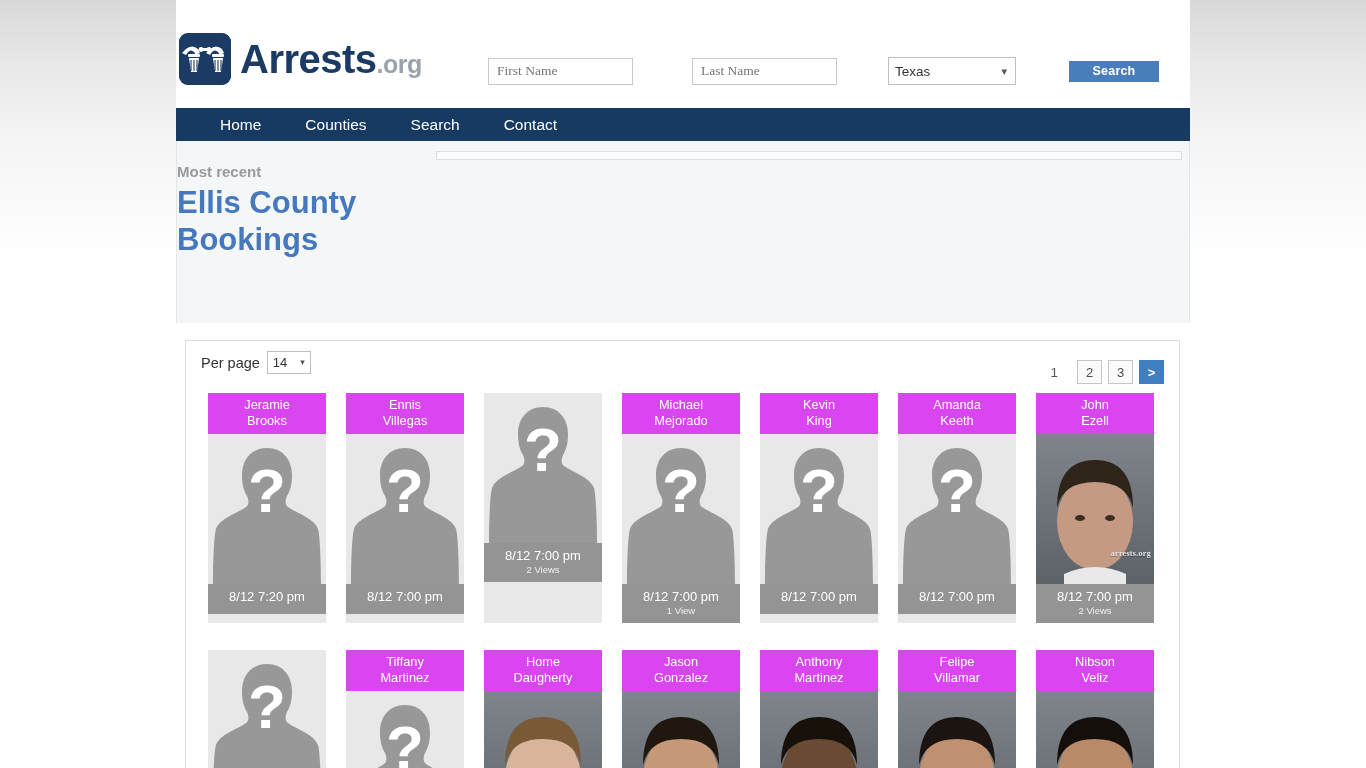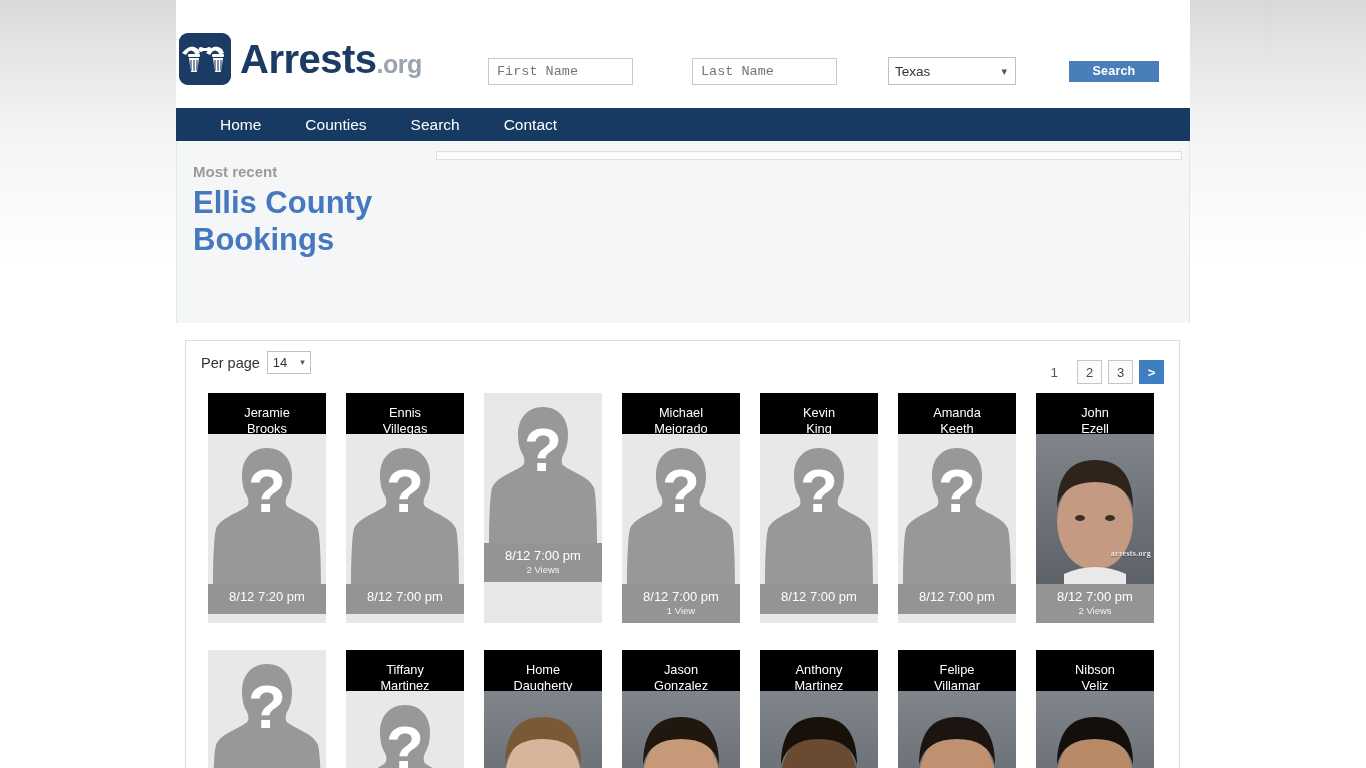"First Name" .txt-input { font-family: Liberation Mono, monospace -> Liberation Serif, serif }
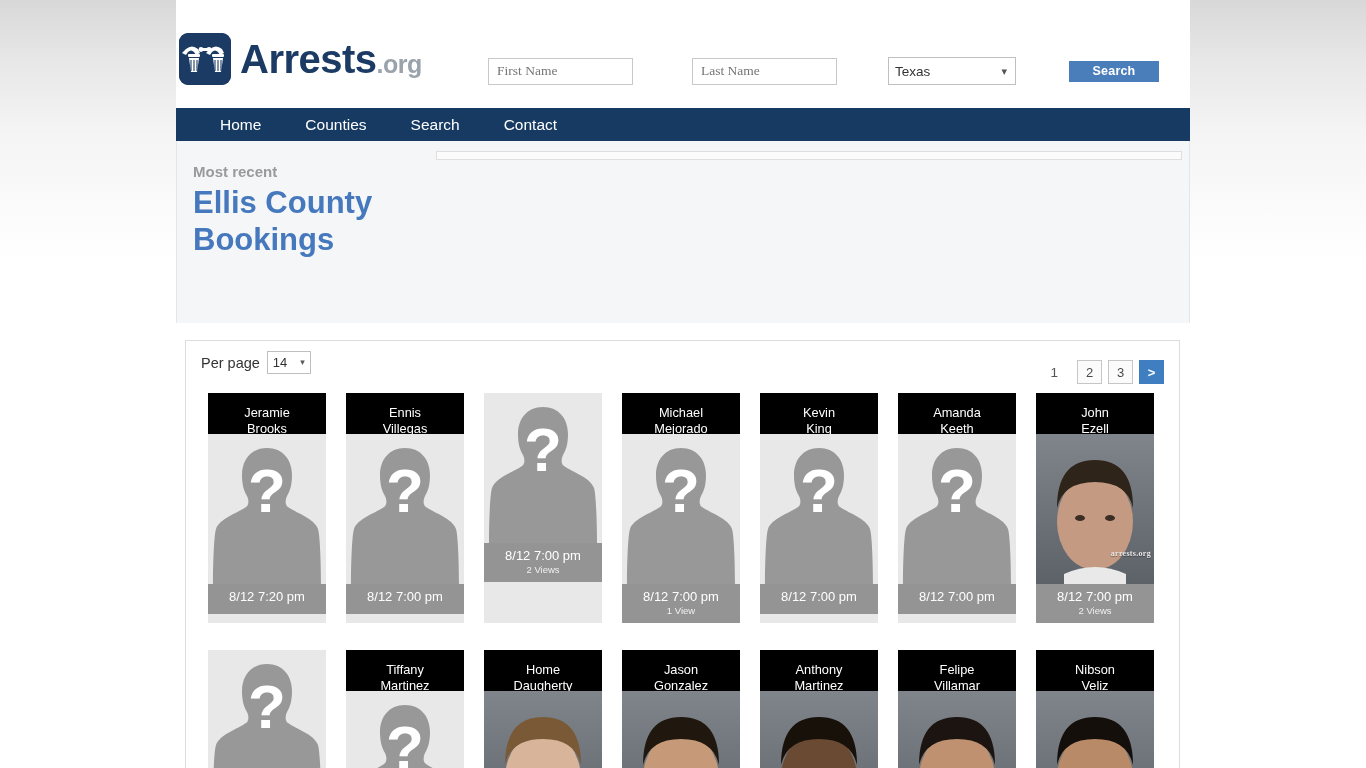"Most recent" .title-strip { padding: 22px 0 0 16px -> 22px 0 0 0 }
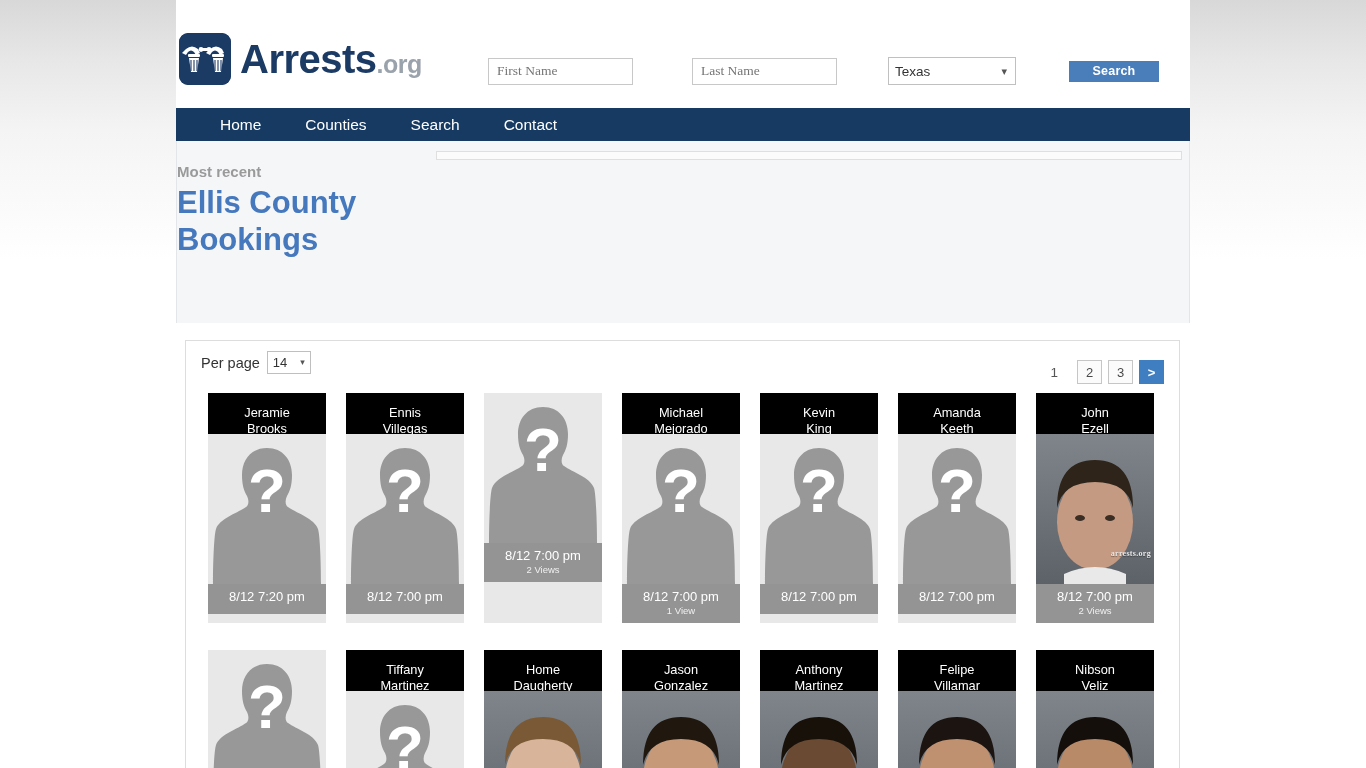"Jeramie" .card-head { background: #000000 -> #d946ef; padding: 12px 2px 5px -> 4px 2px 5px }
